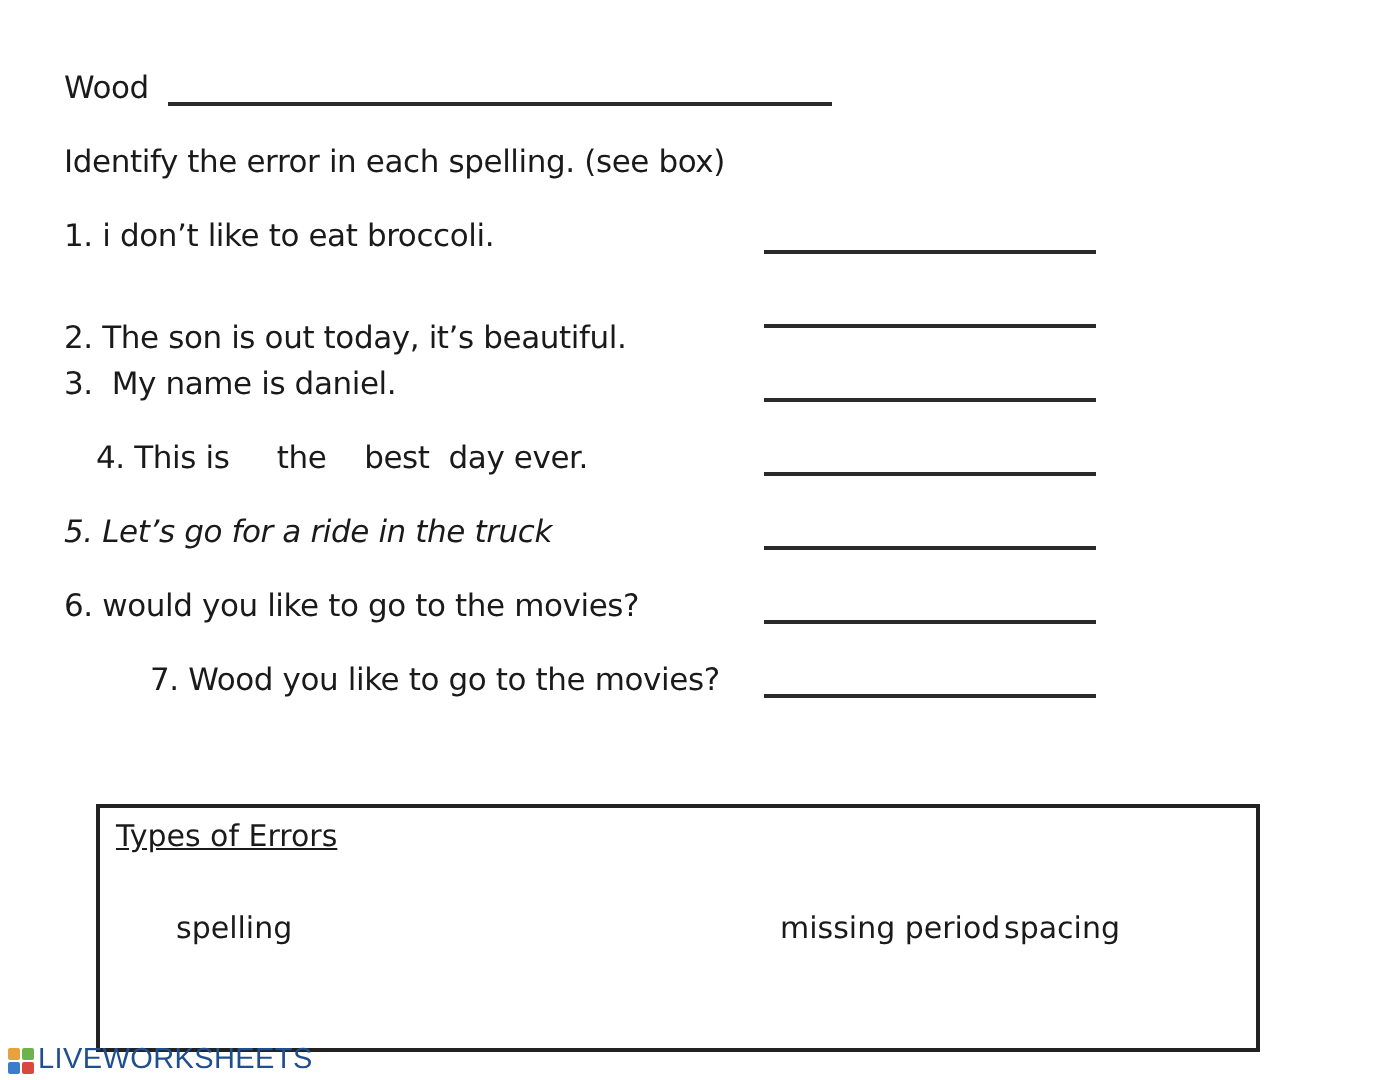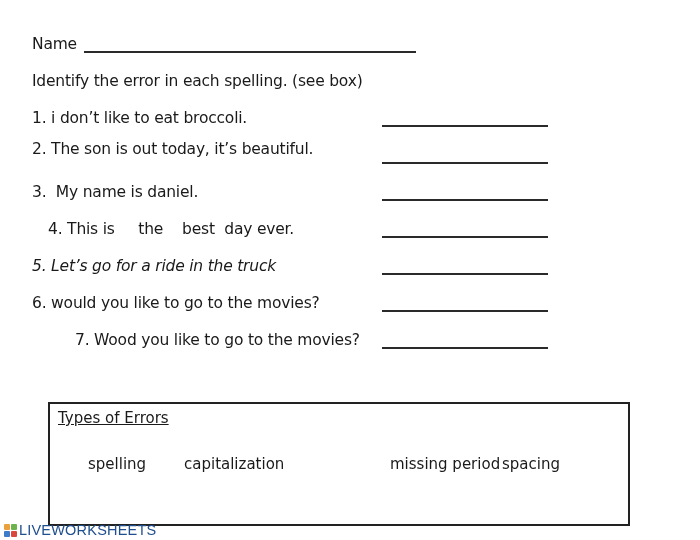"Name" span.txt { text: Name -> Wood }
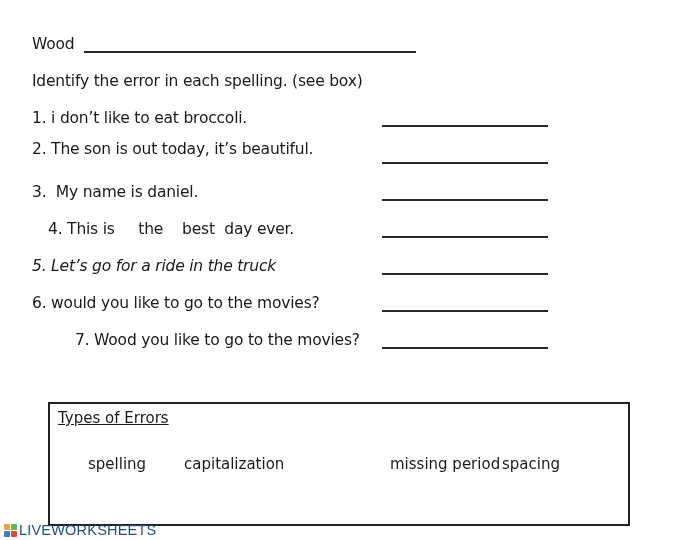"2. The son is out" span.txt { top: 140px -> 160px }
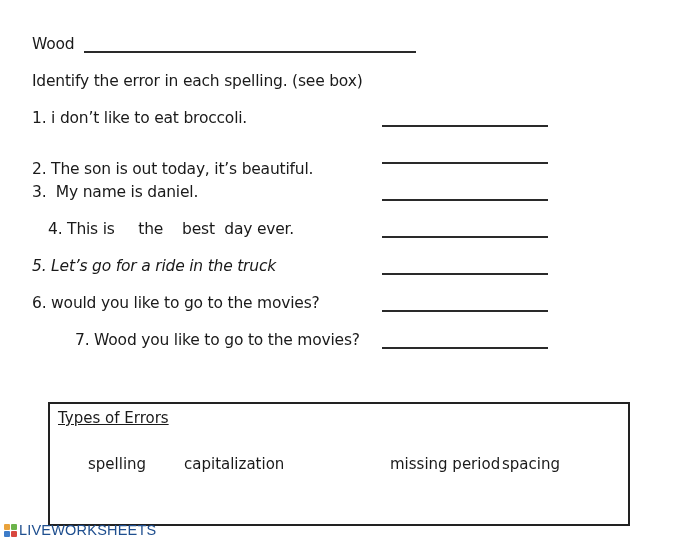"capitalization" span.err { html: <span>capitalization</span> -> none }
